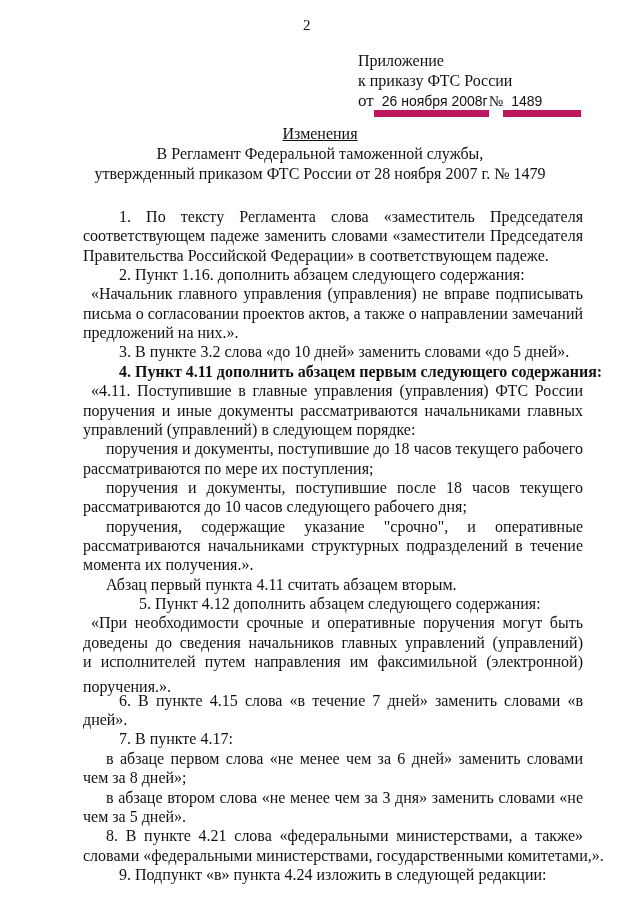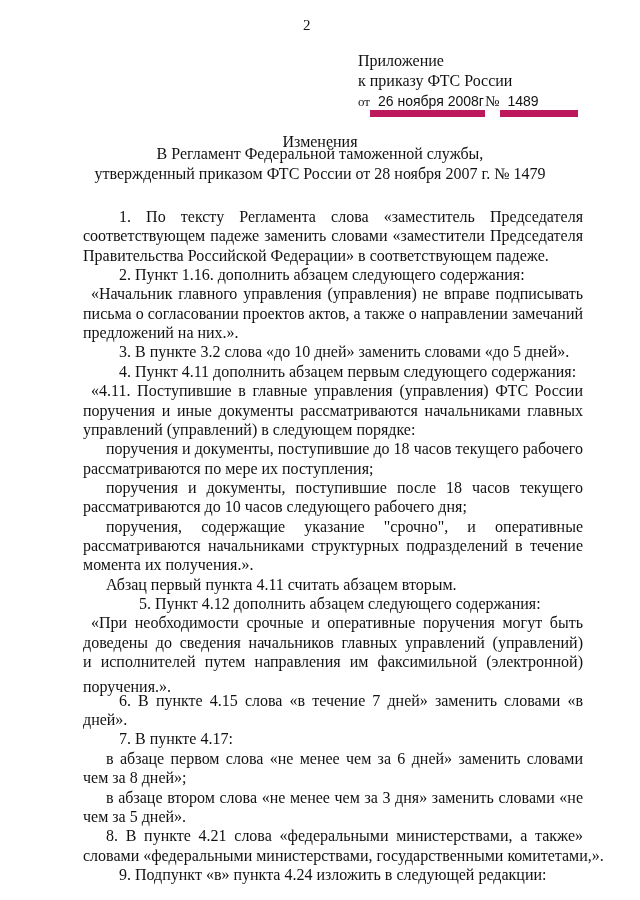"от" span { font-size: 13px -> 17px }
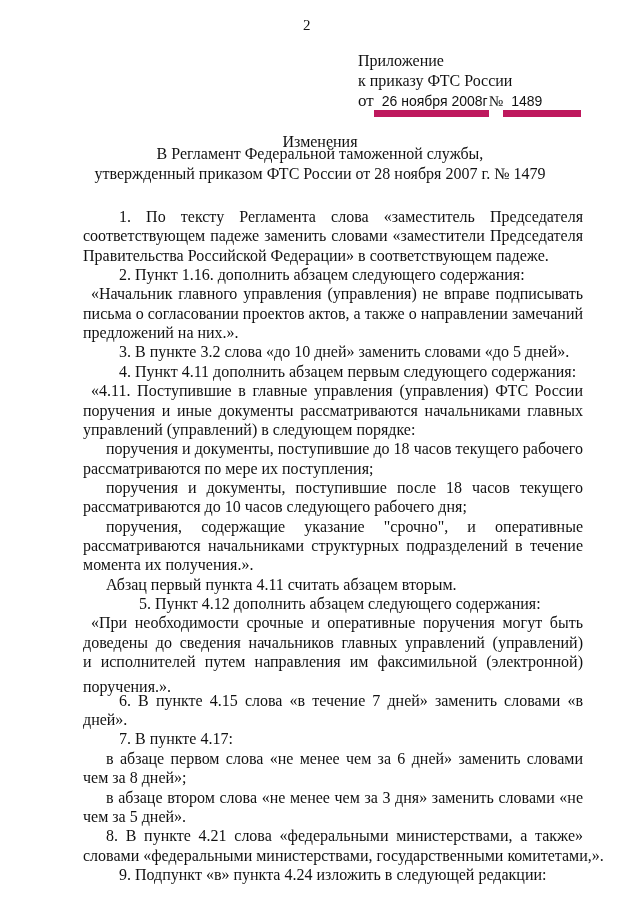"Изменения" div.line { text-decoration: none -> underline; top: 132px -> 124px }
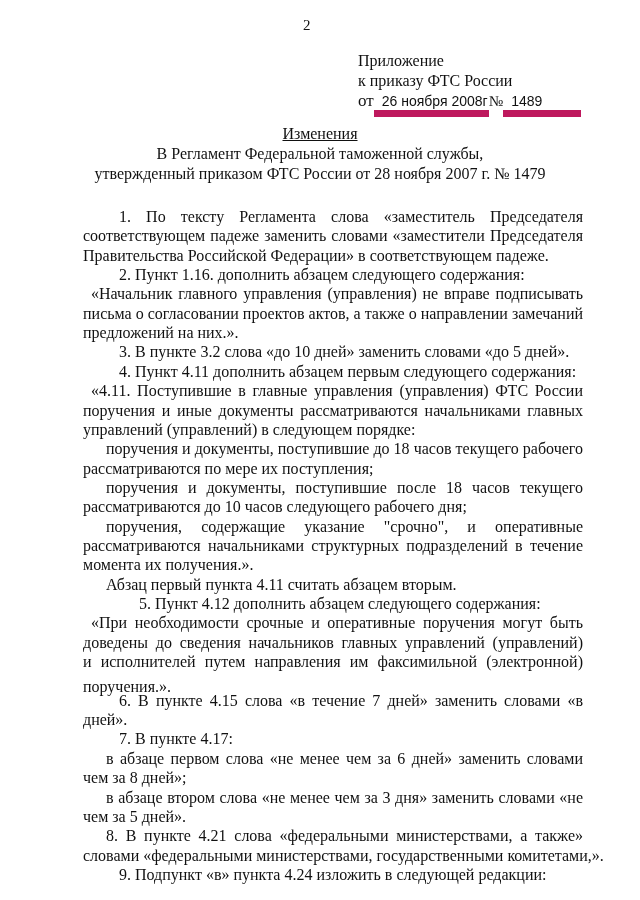"4. Пункт 4.11 дополнить абзацем" div.line { font-weight: none -> bold }
